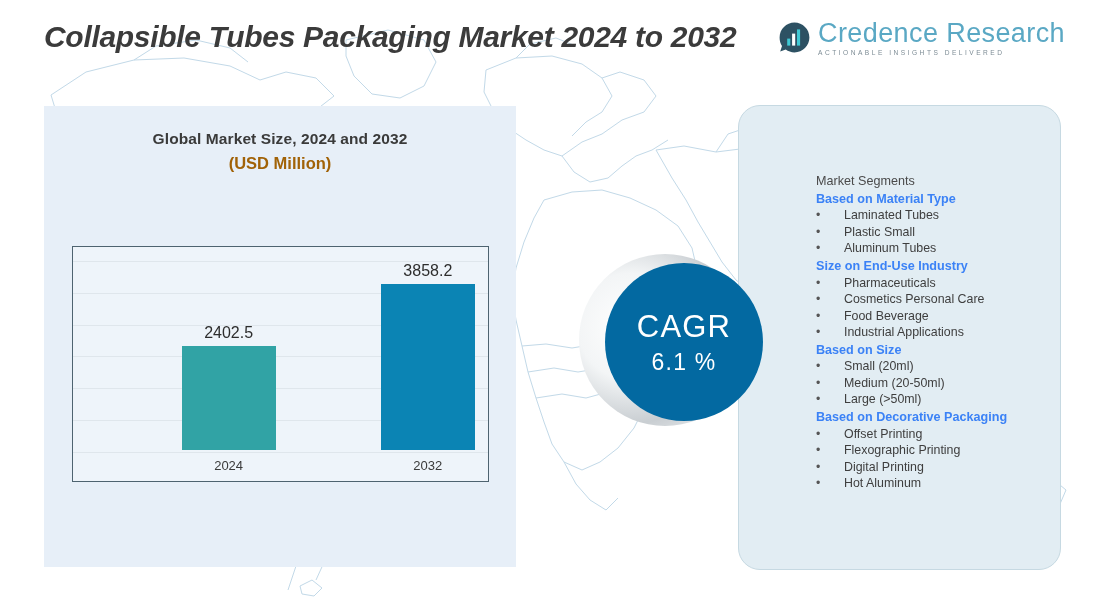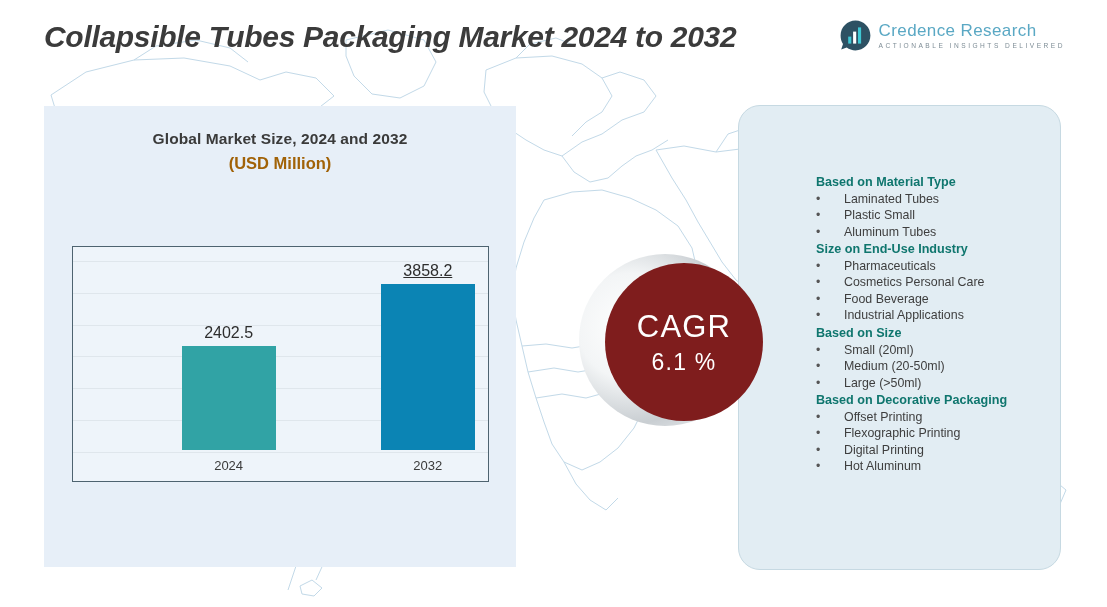"Credence Research" .brand-name { font-size: 17px -> 27px }
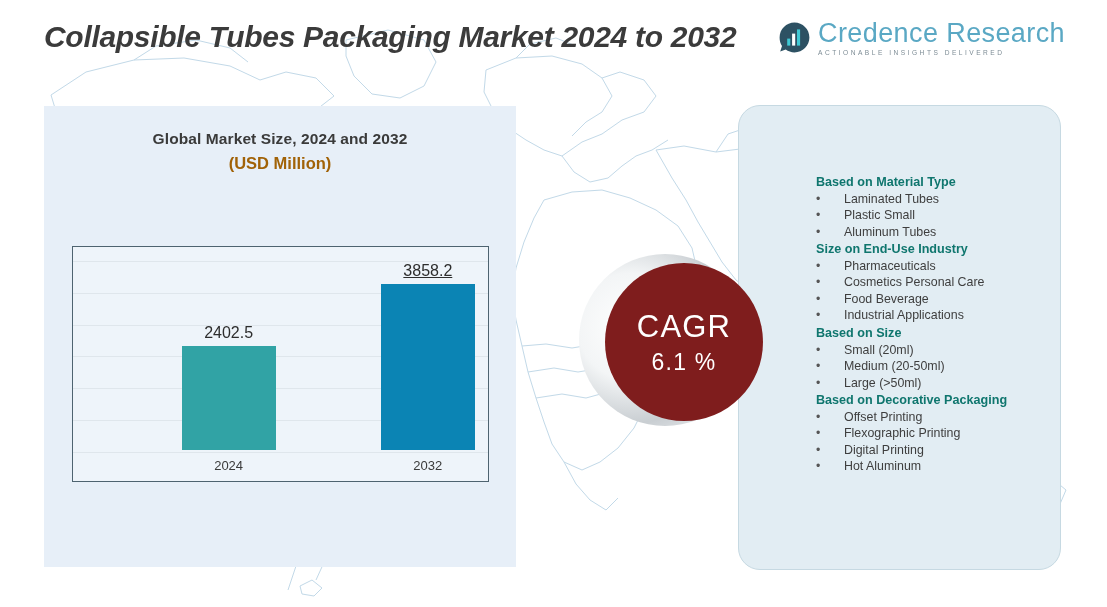"Market Segments" div.seg-caption { html: none -> <div>Market Segments</div> }
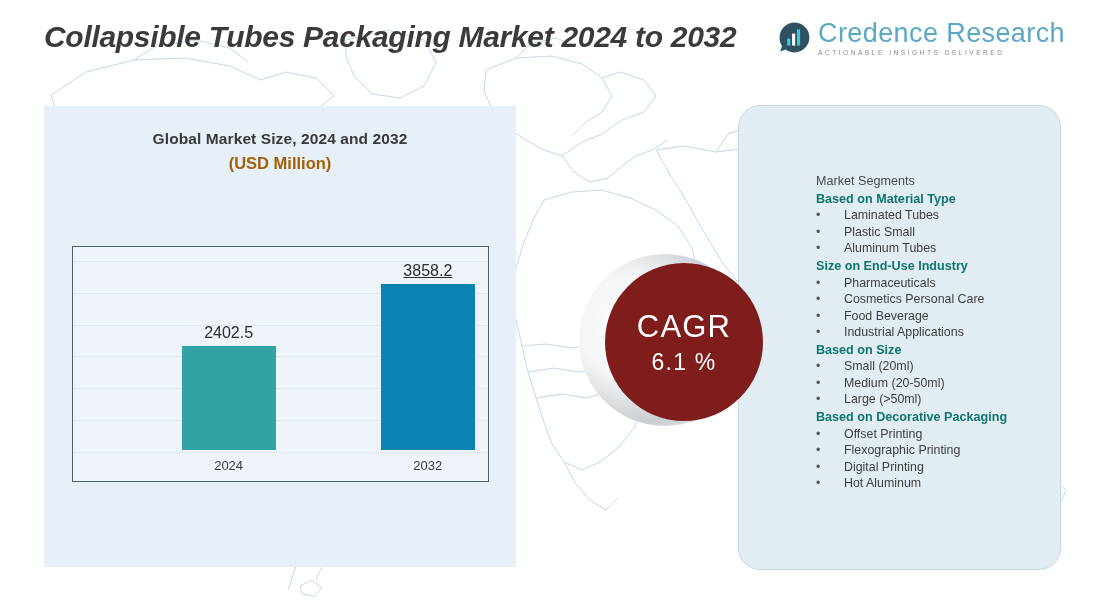"Based on Material Type" .seg-head { color: #0f766e -> #3b82f6 }
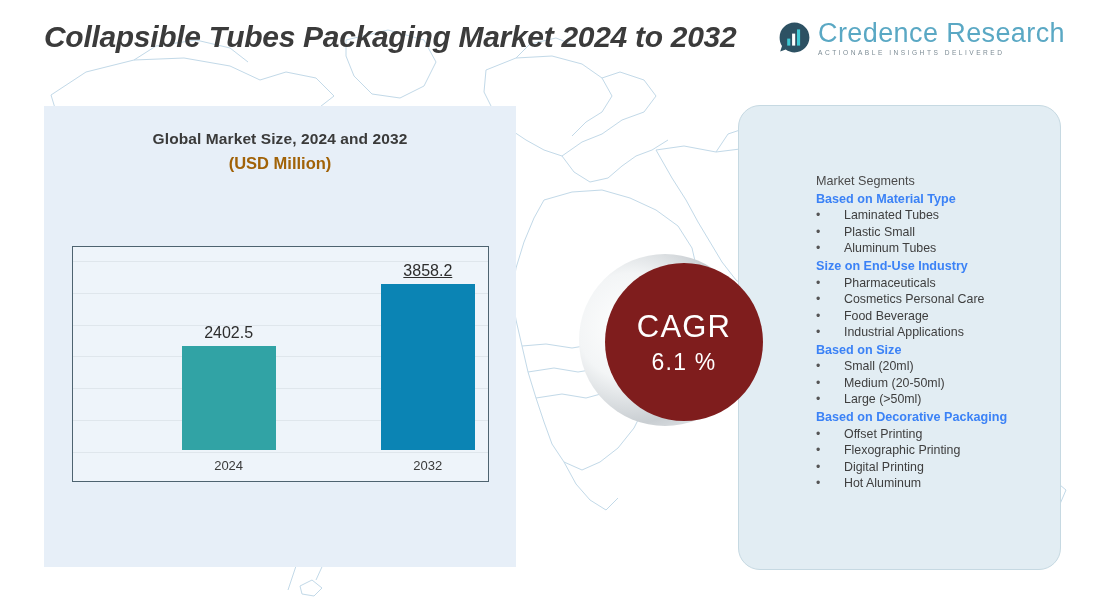"3858.2" div.bar-label { text-decoration: underline -> none }
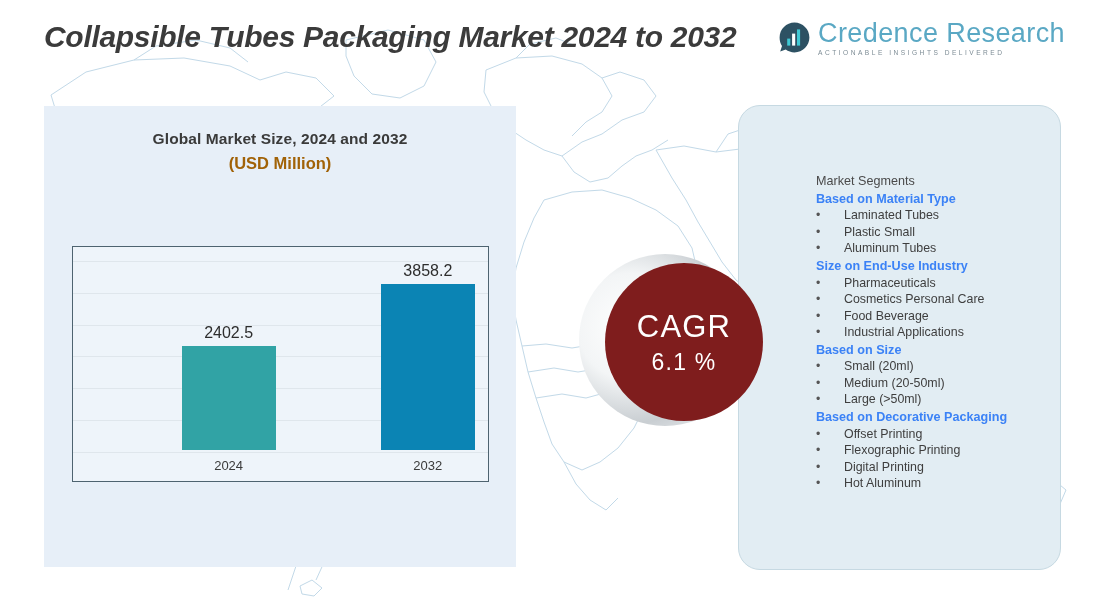"CAGR" #cagr-circle { background: #7f1d1d -> #0369a1 }
